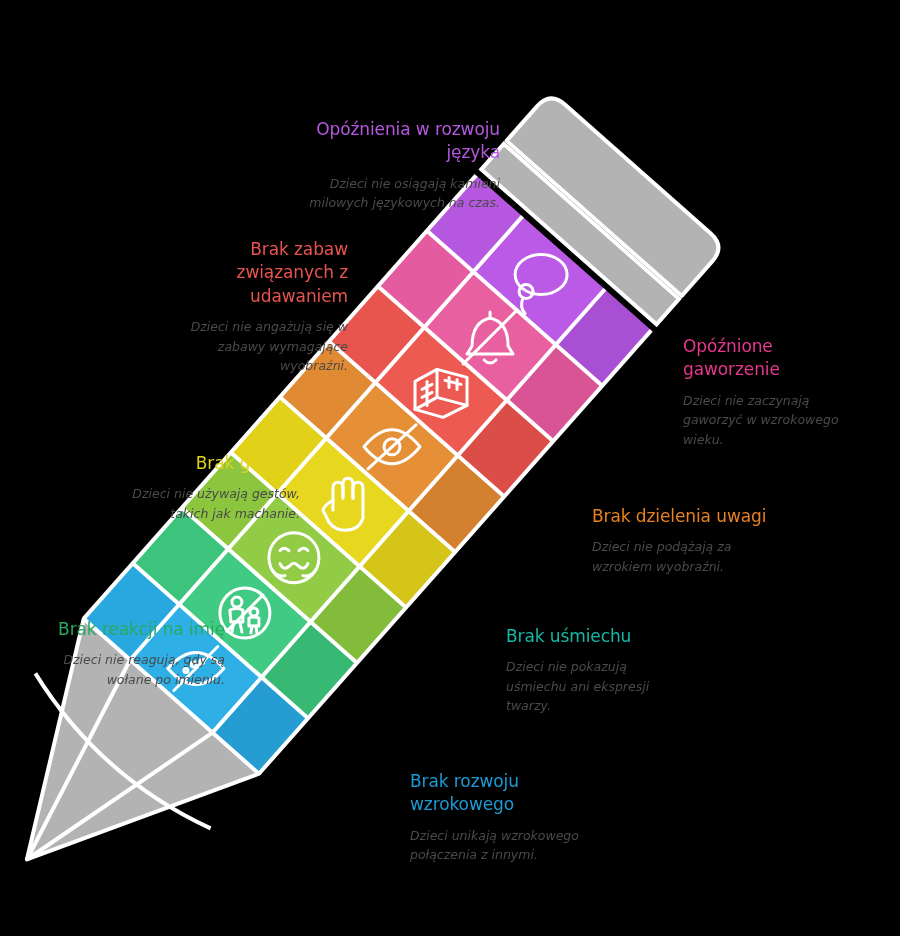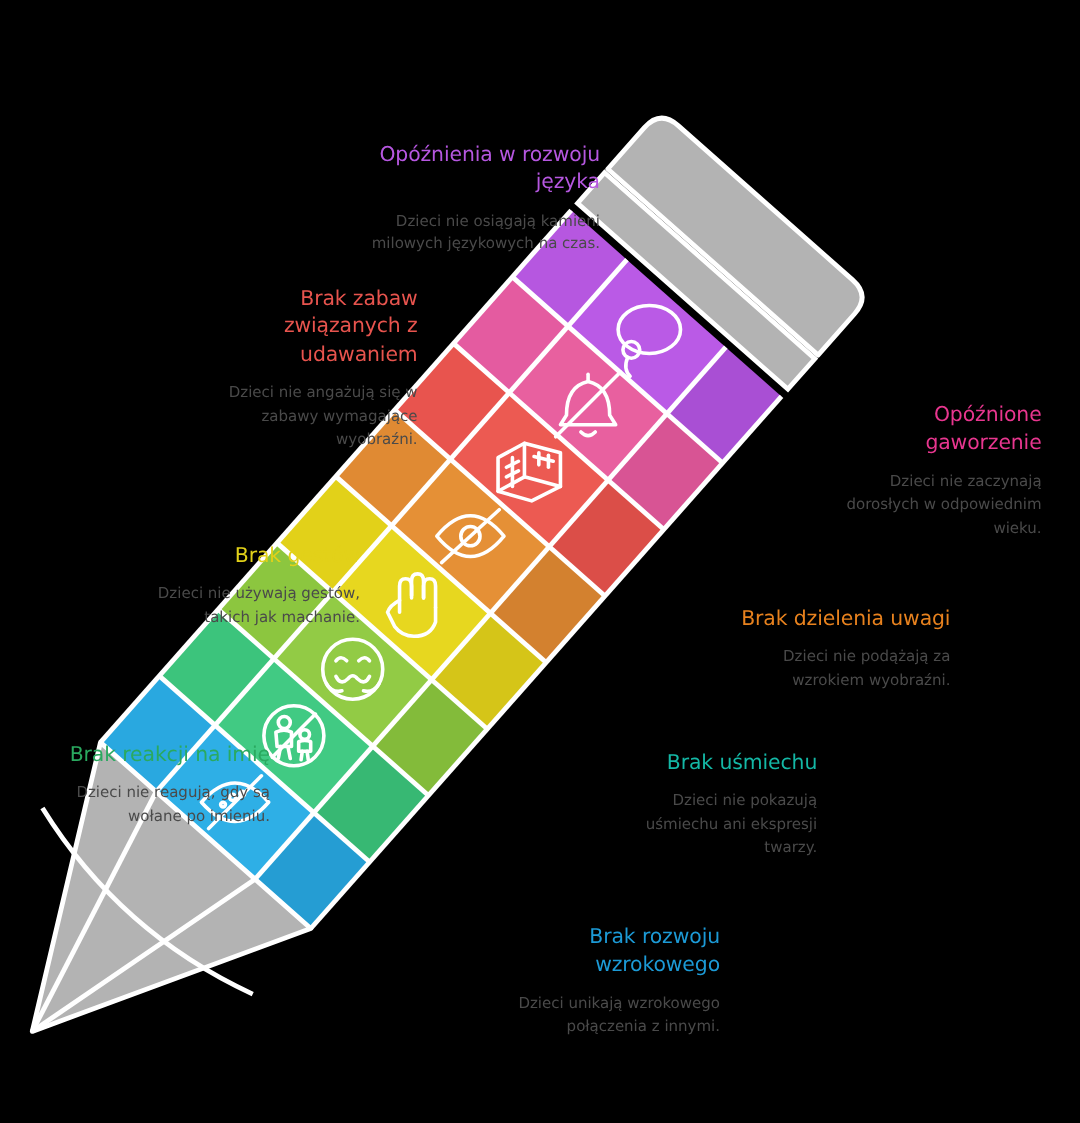"Dzieci nie osiągają kamieni milowych" .label .desc { font-style: none -> italic }
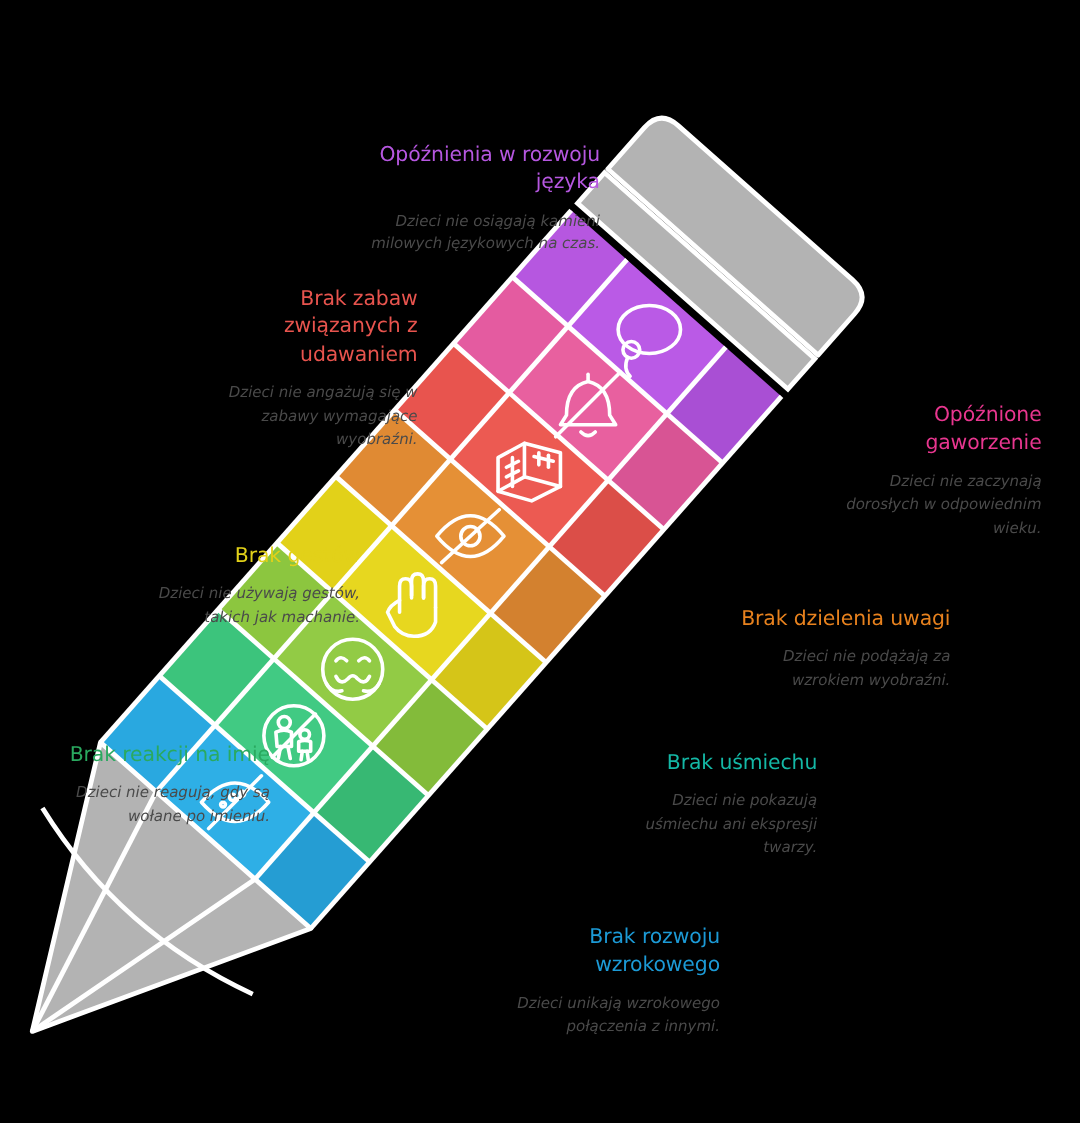"Opóźnione gaworzenie" .ta-left { text-align: right -> left }
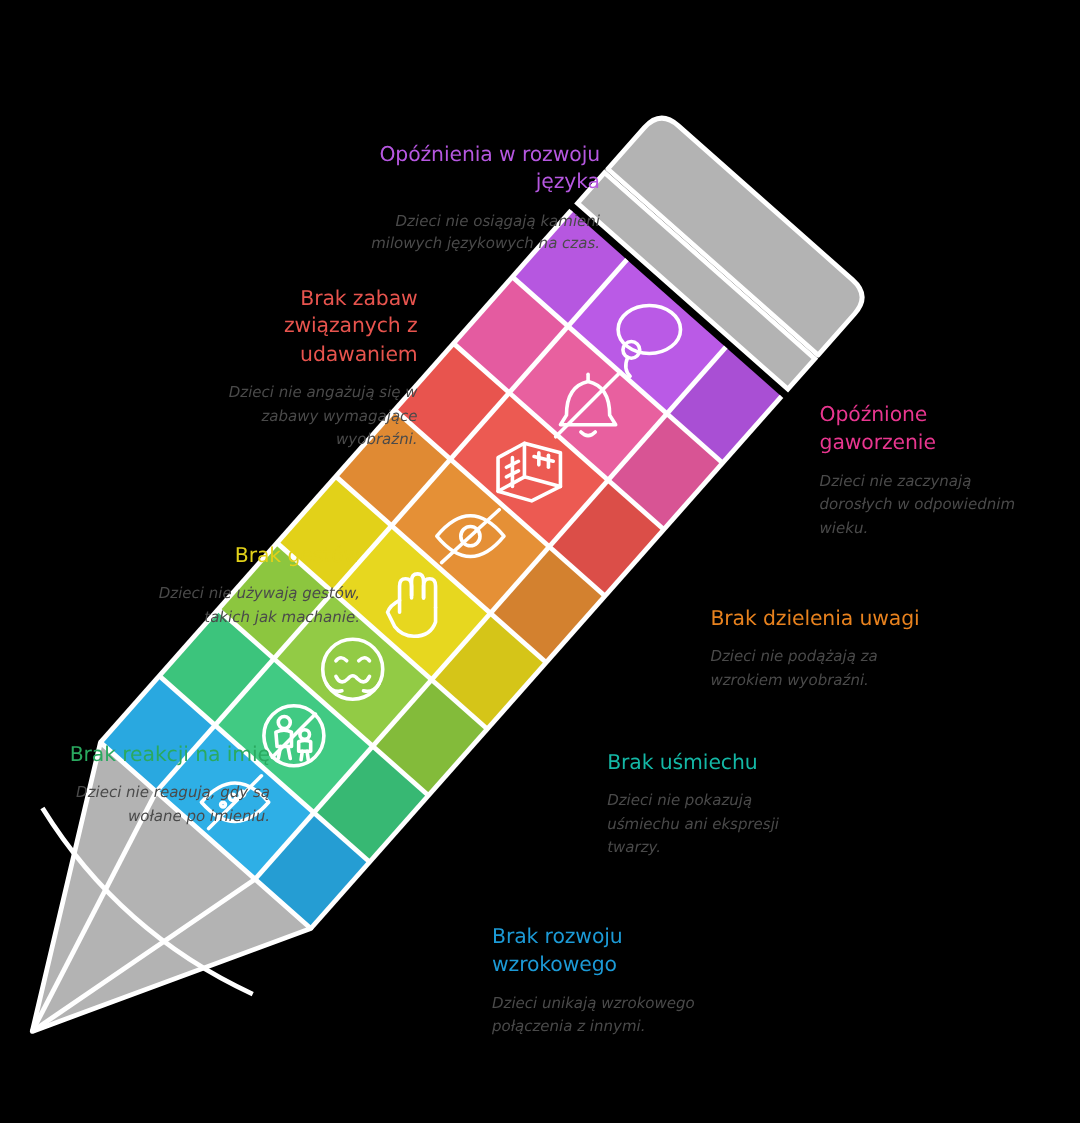"Dzieci nie zaczynają dorosłych w" p.desc { text: dorosłych w odpowiednim -> gaworzyć w wzrokowego }
